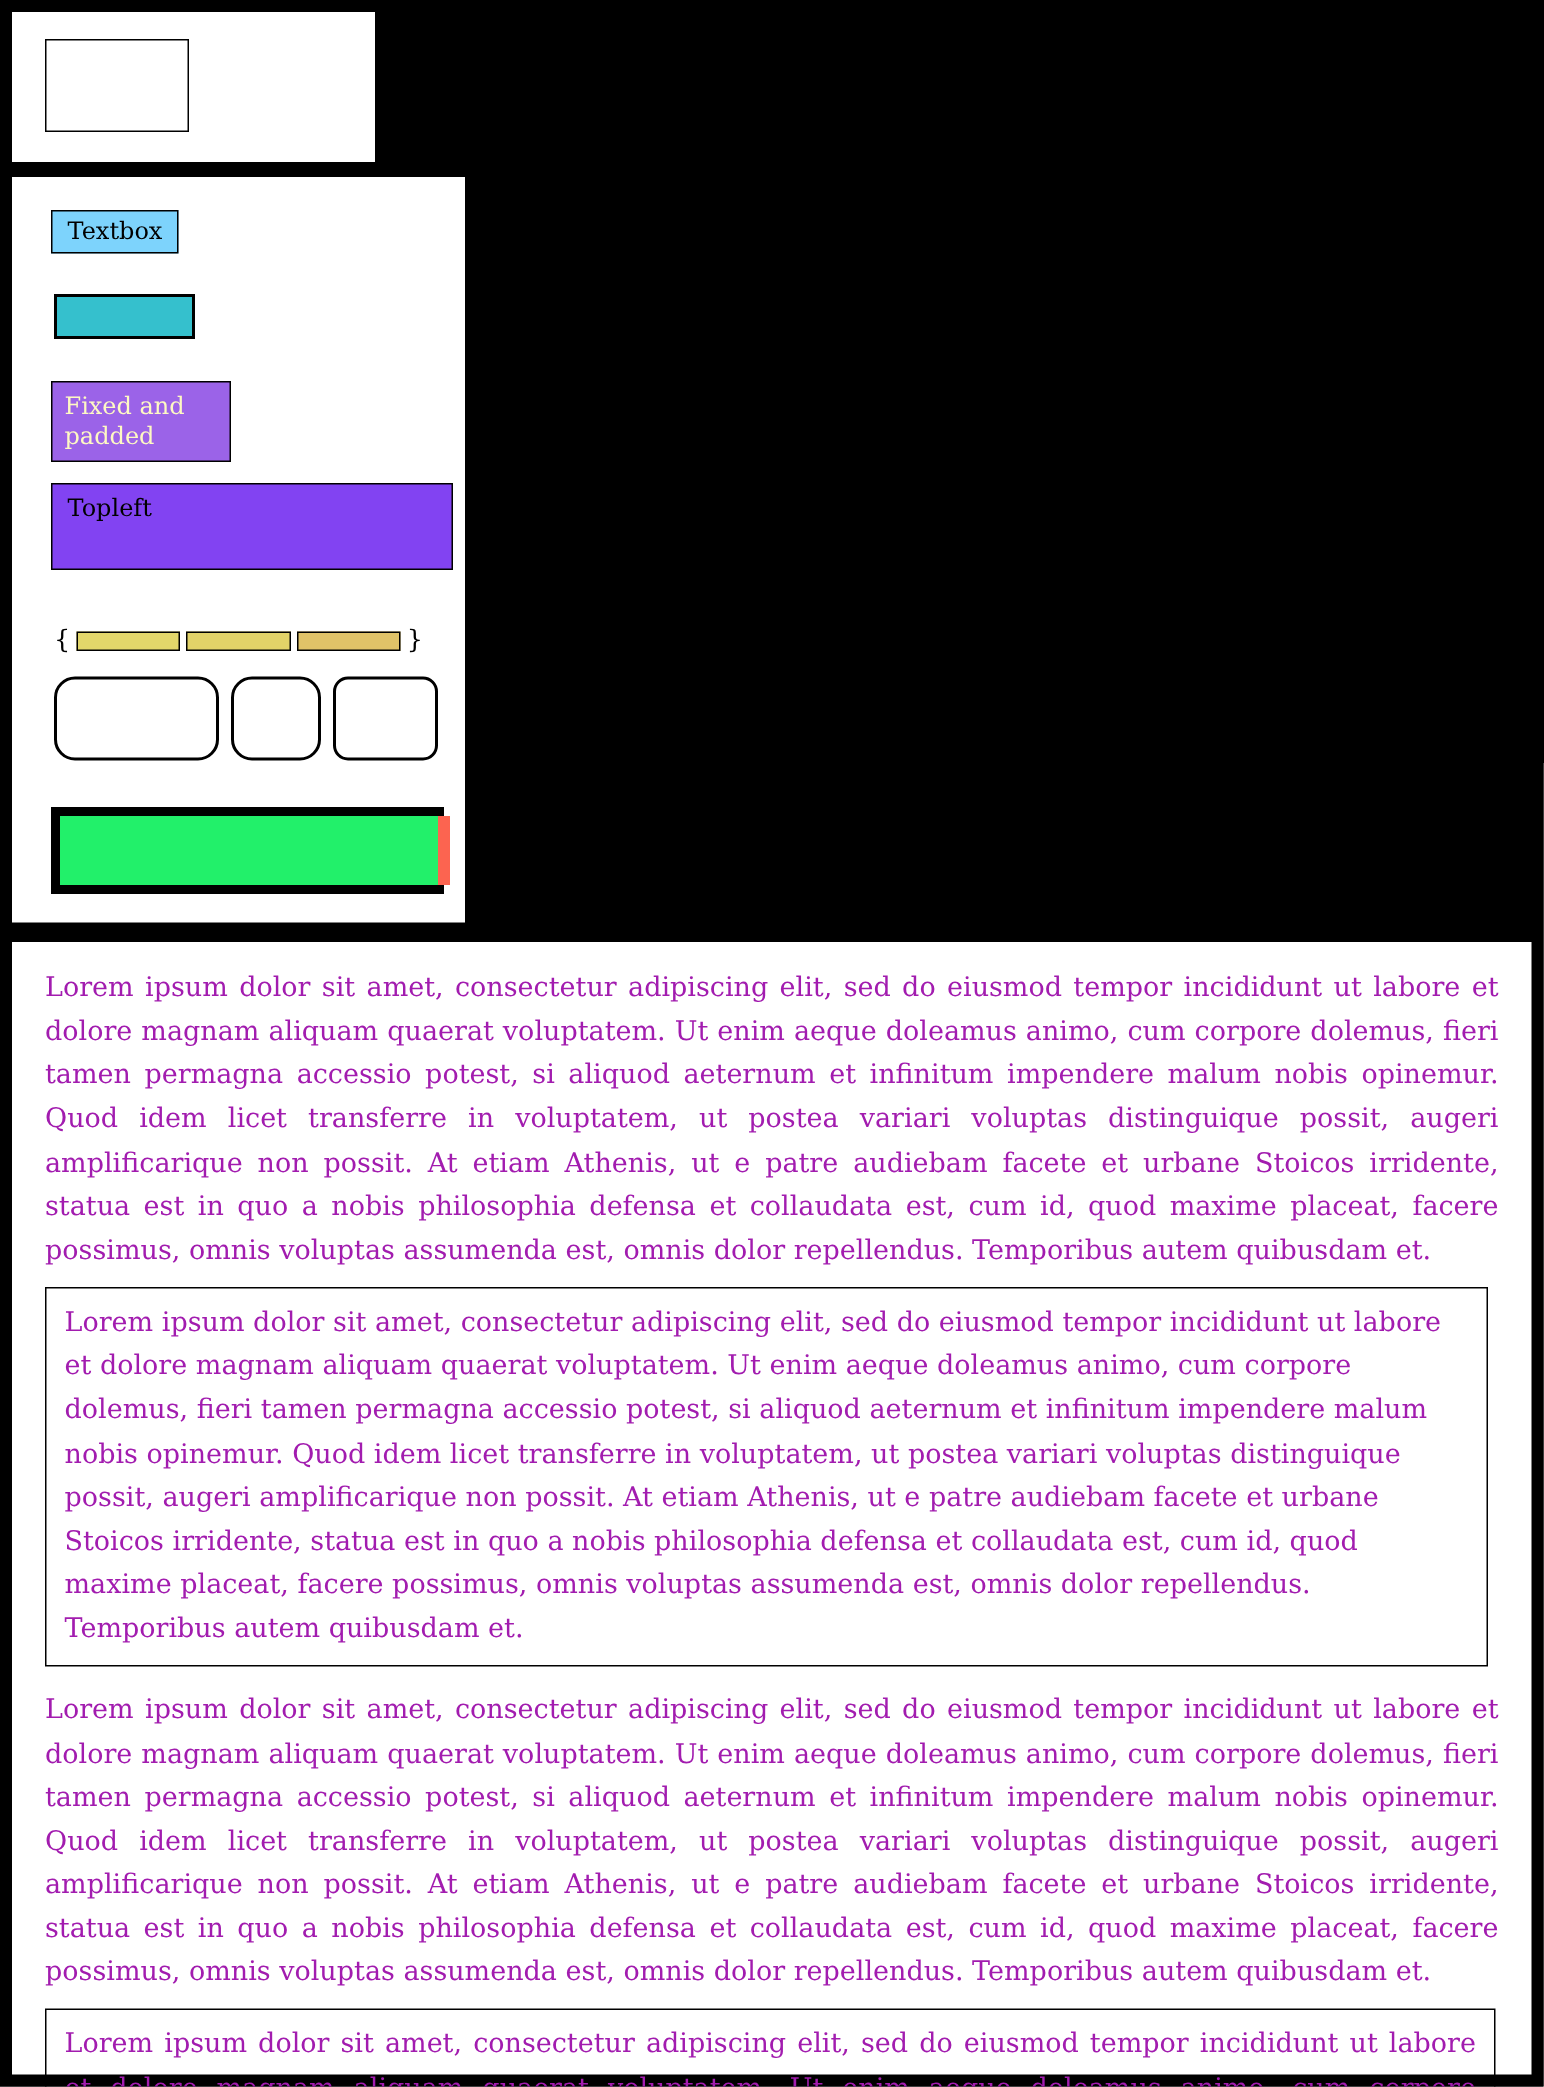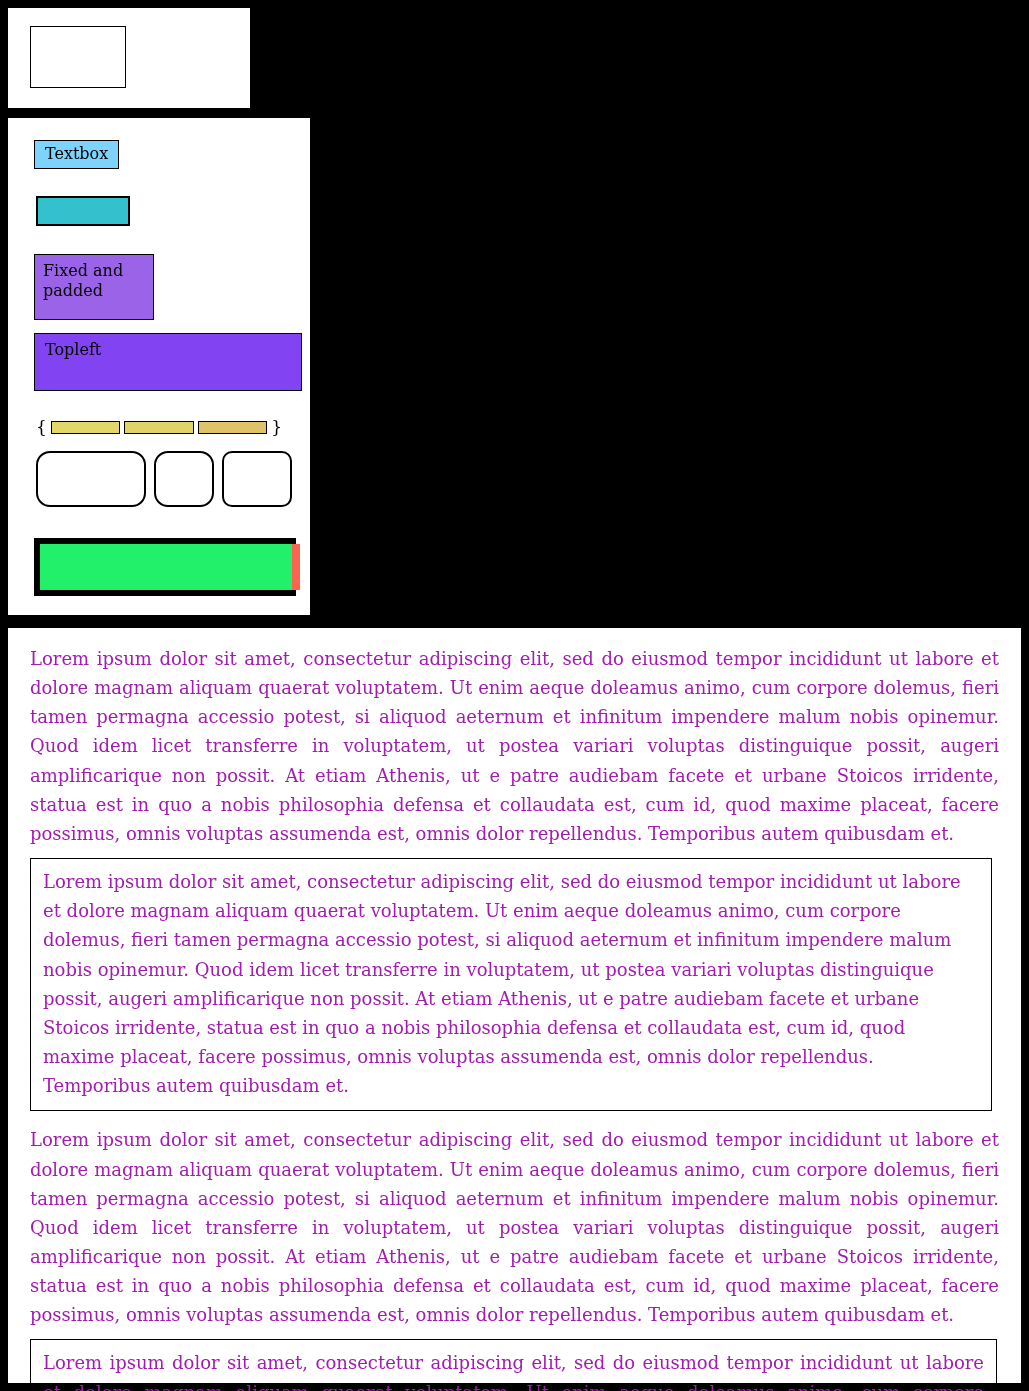"Fixed and padded" .box-fixed { color: #000000 -> #fef9c3; height: 66px -> 54px }
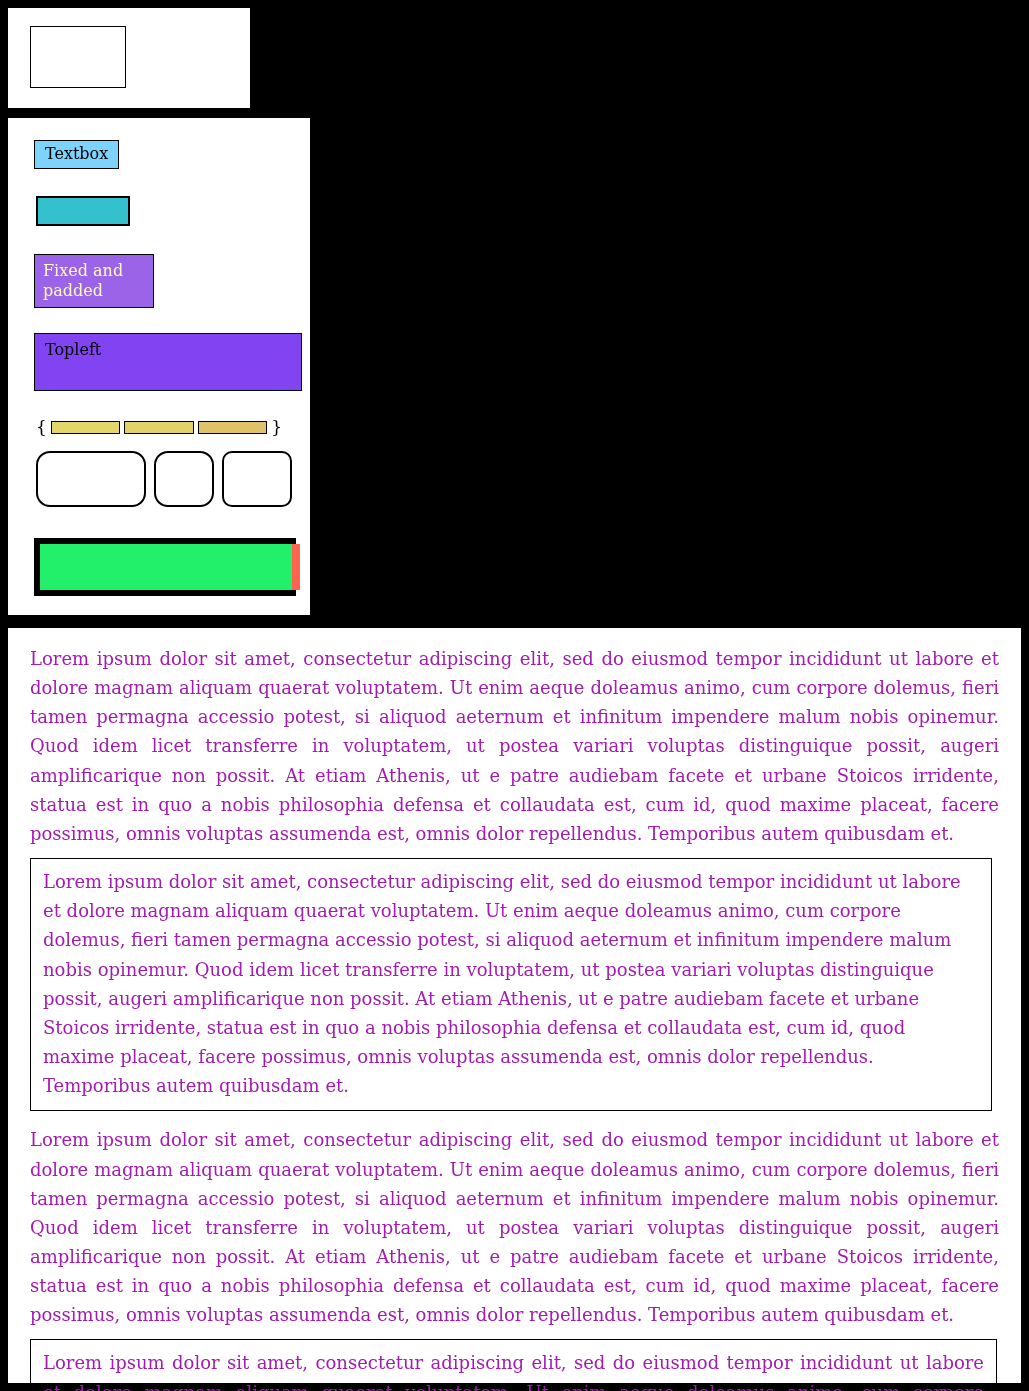"Topleft" .box-topleft { top: 215px -> 204px }
